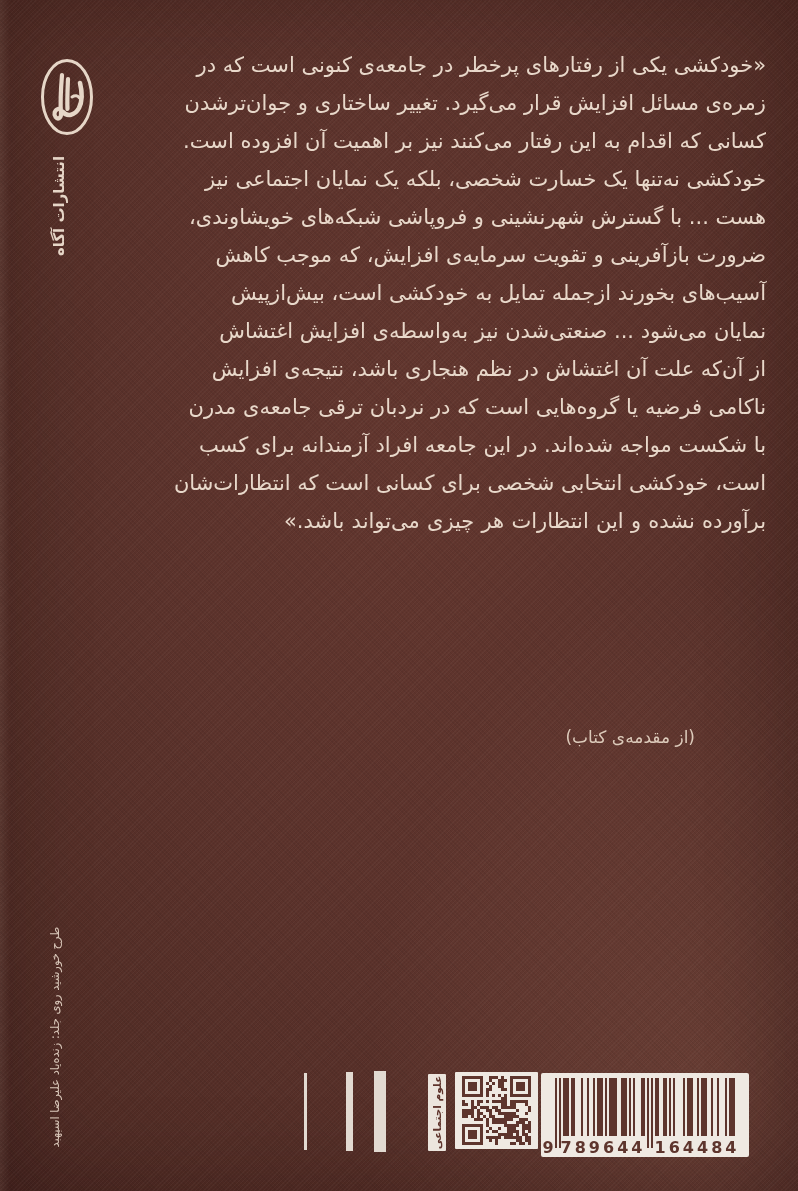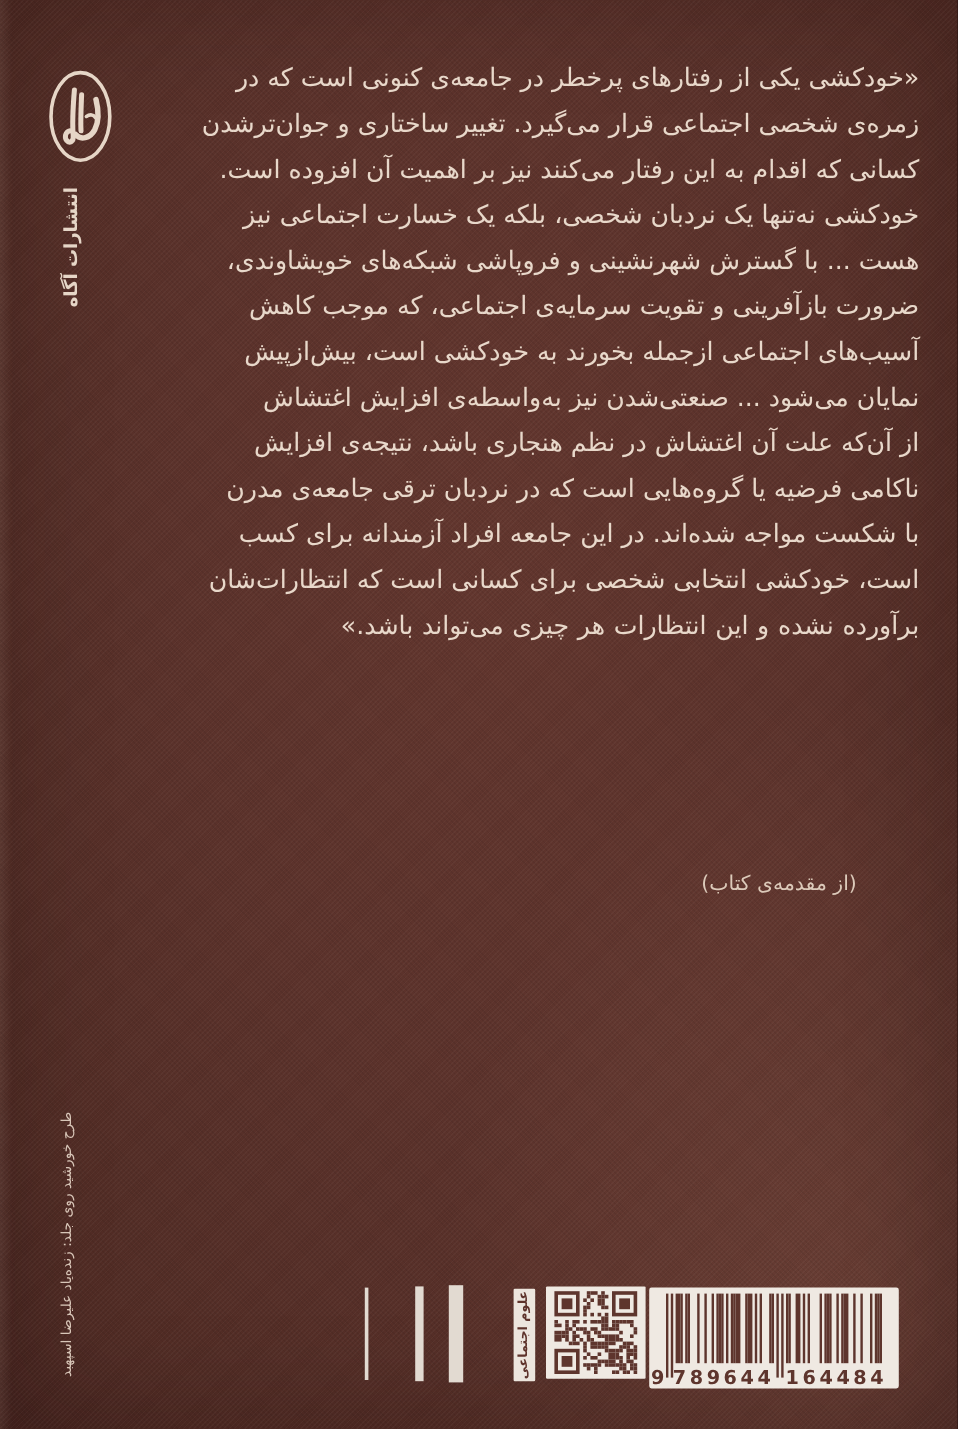"زمره‌ی شخصی اجتماعی قرار می‌گیرد." div.bline { text: شخصی اجتماعی -> مسائل افزایش }
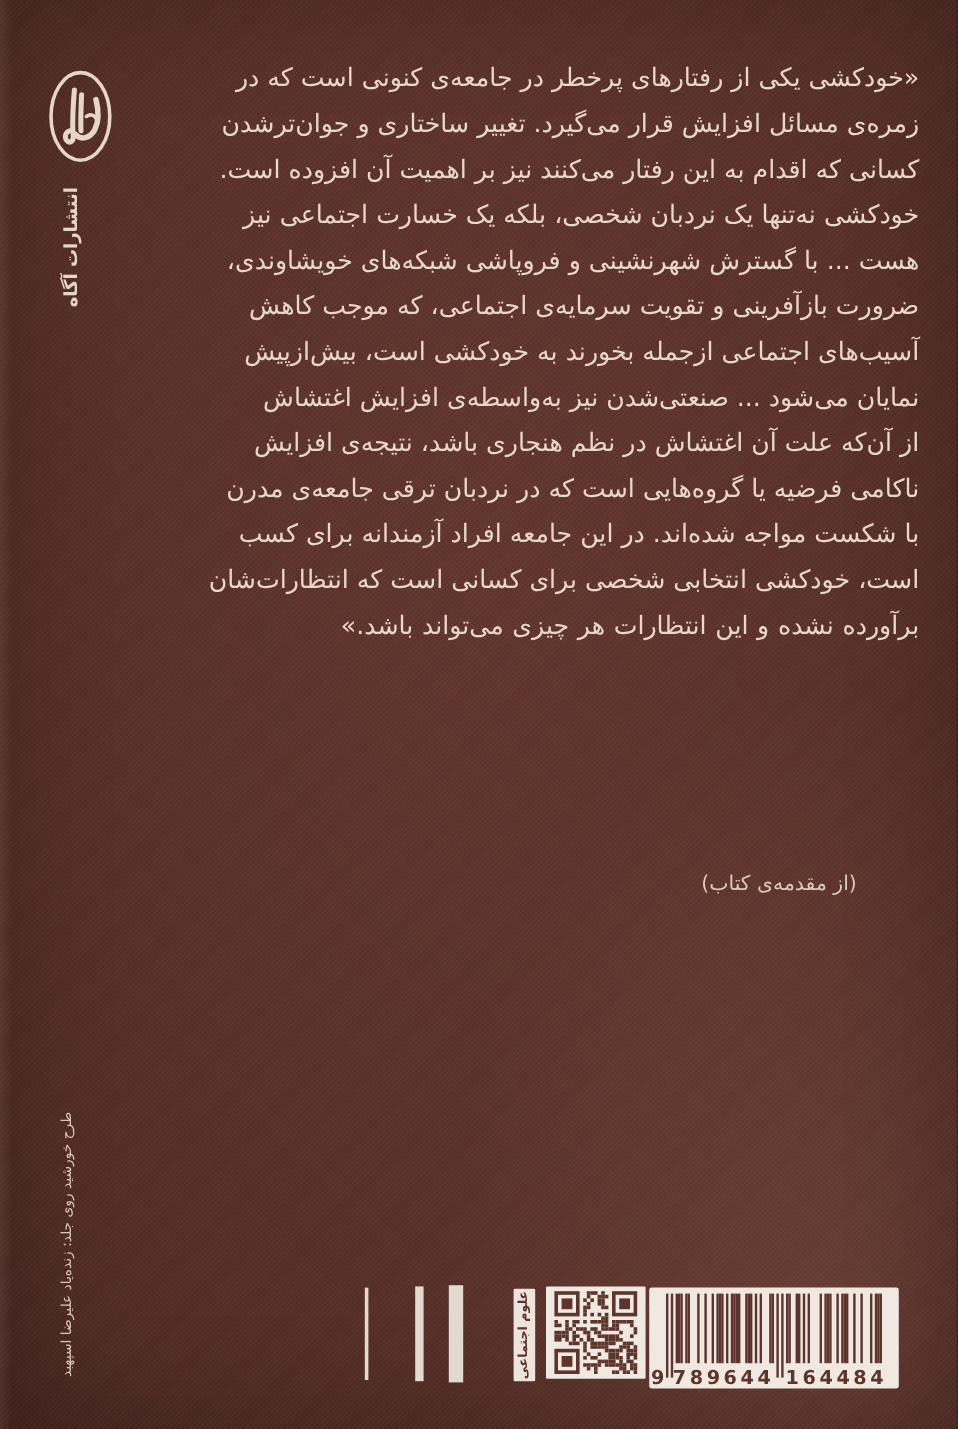"خودکشی نه‌تنها یک نردبان شخصی،" div.bline { text: نردبان شخصی، بلکه یک خسارت -> خسارت شخصی، بلکه یک نمایان }
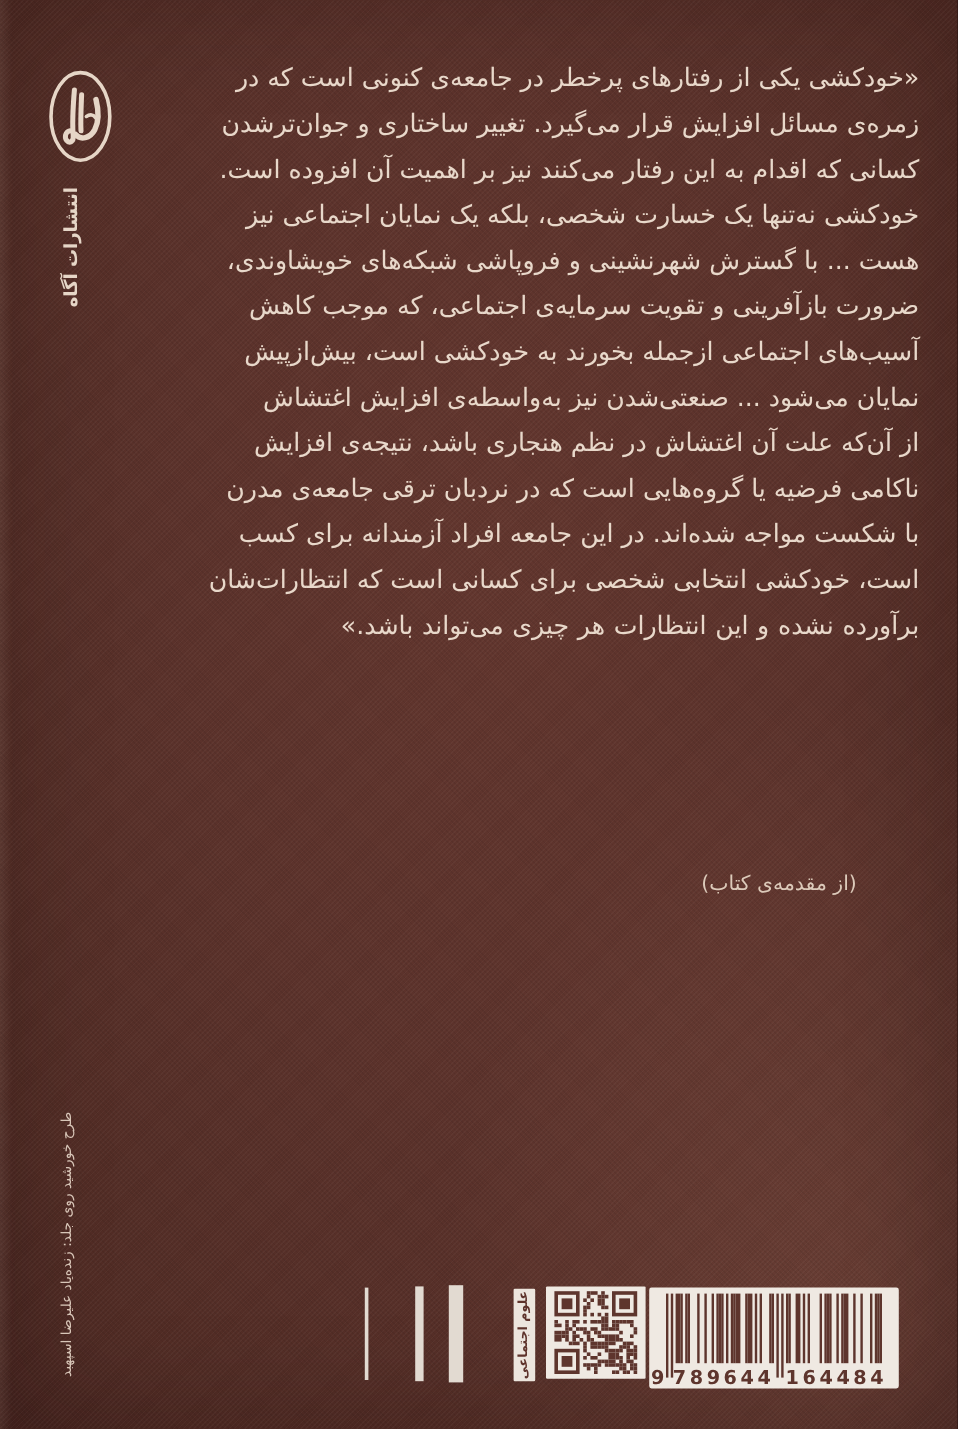"ضرورت بازآفرینی و تقویت سرمایه‌ی" div.bline { text: اجتماعی -> افزایش }
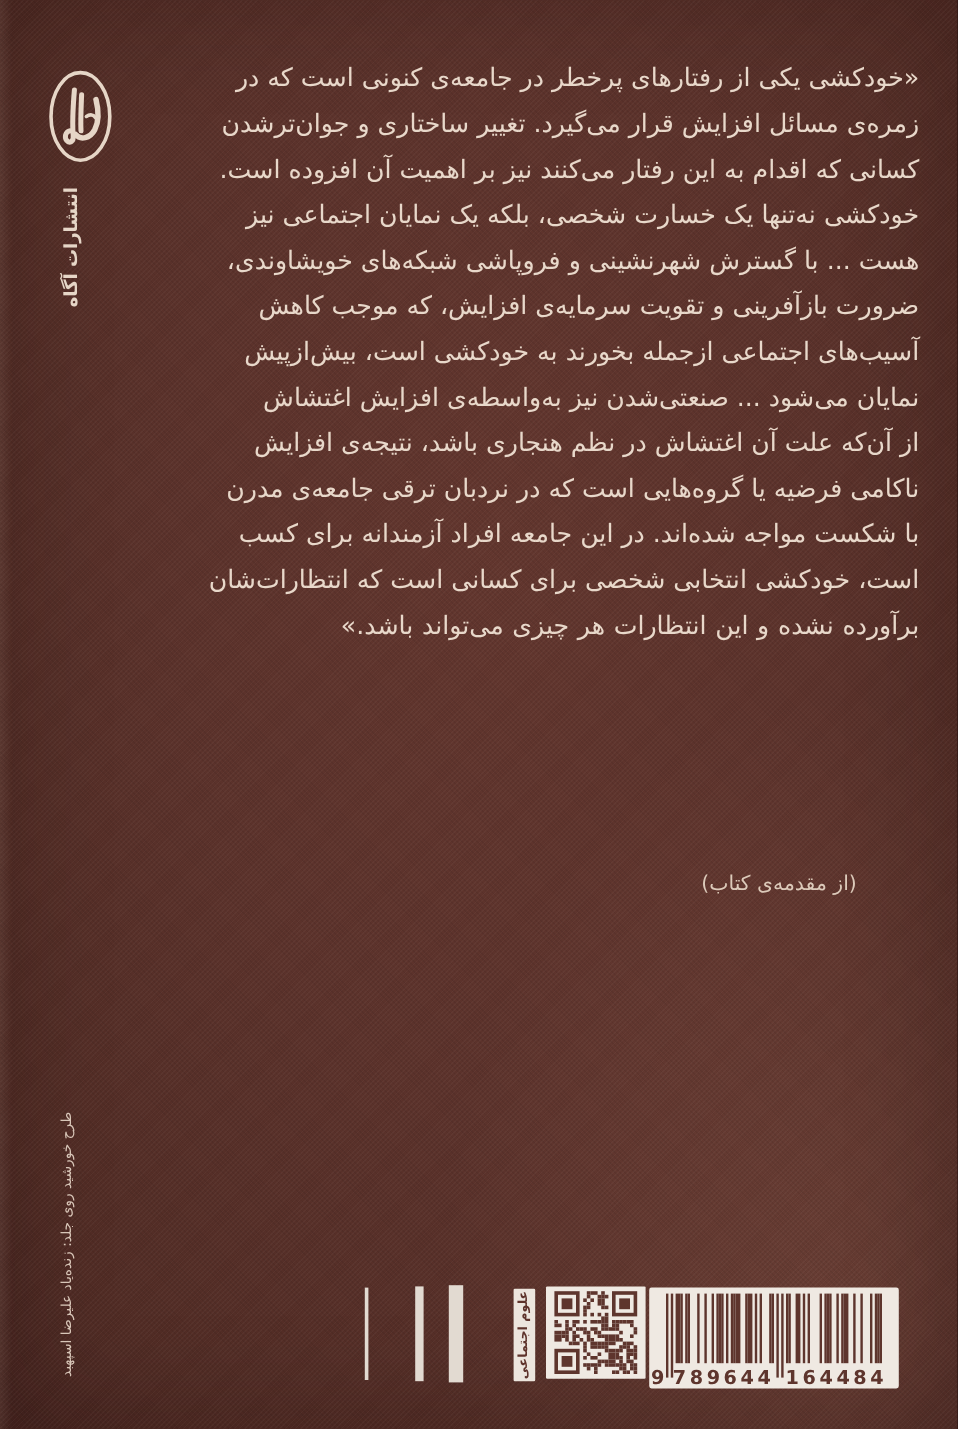"آسیب‌های اجتماعی ازجمله بخورند به" div.bline { text: اجتماعی ازجمله بخورند -> بخورند ازجمله تمایل }
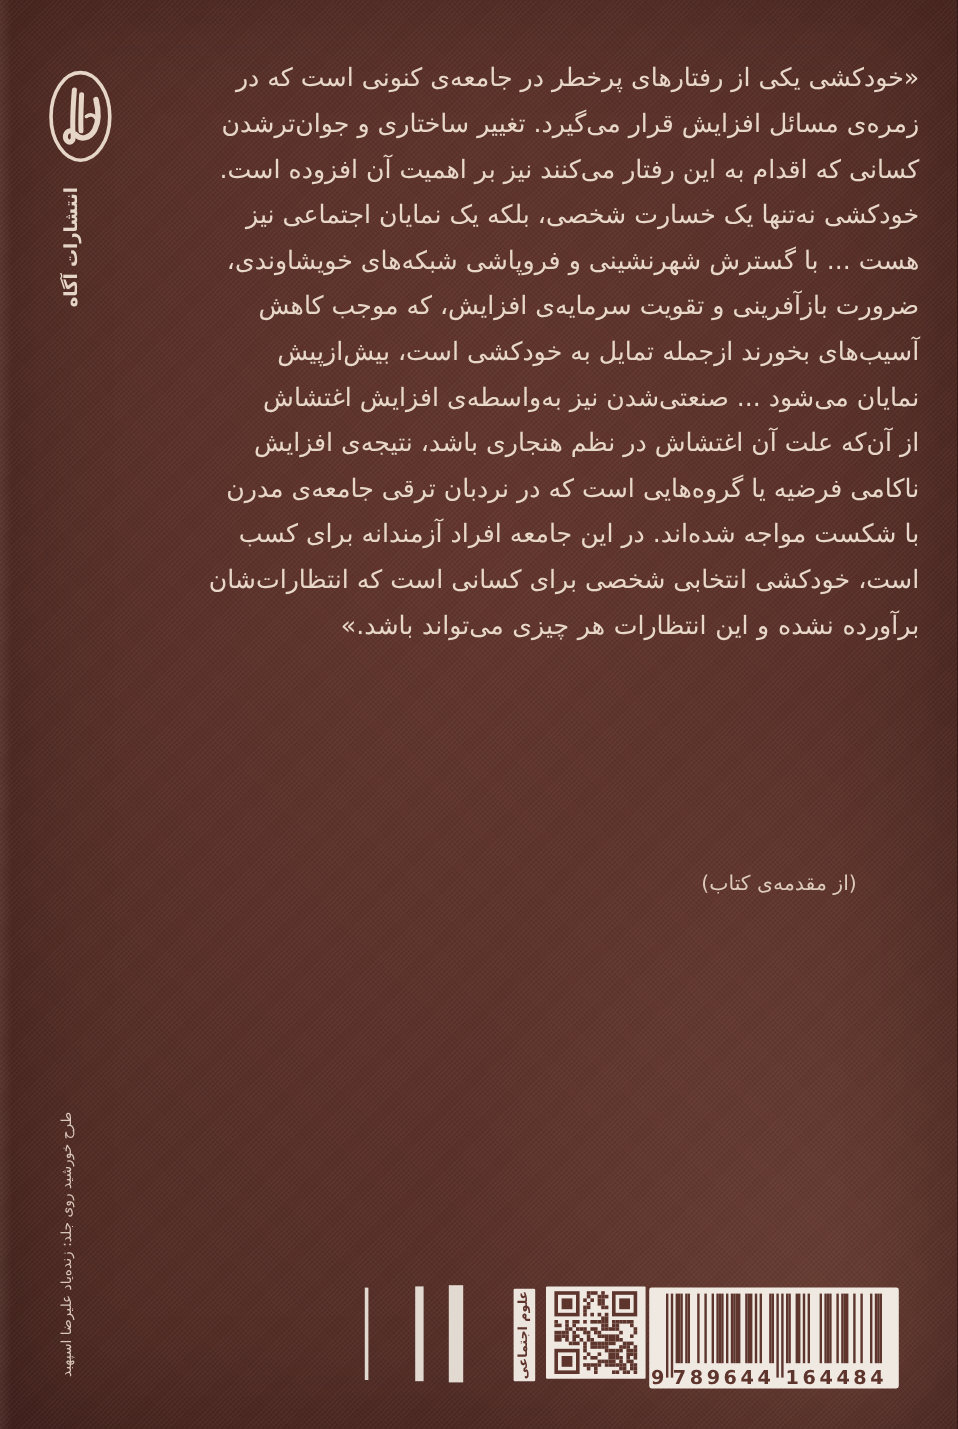"(از مقدمه‌ی کتاب)" .attribution { right: 84px -> 103px }
